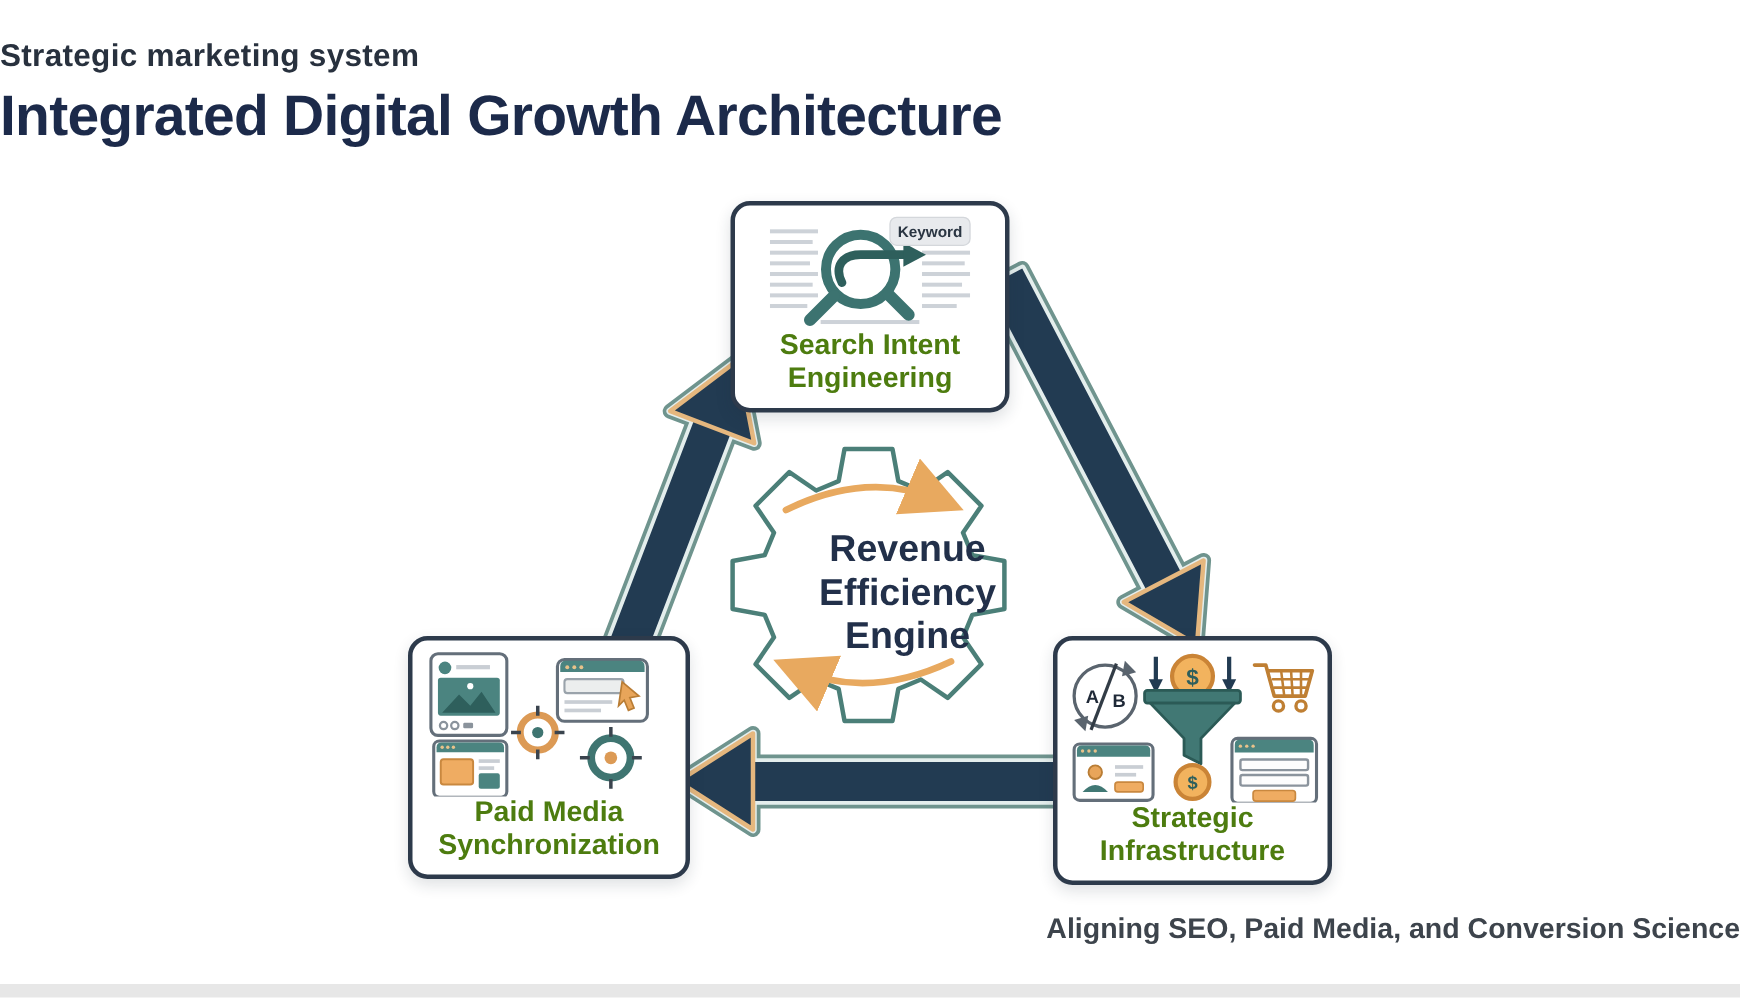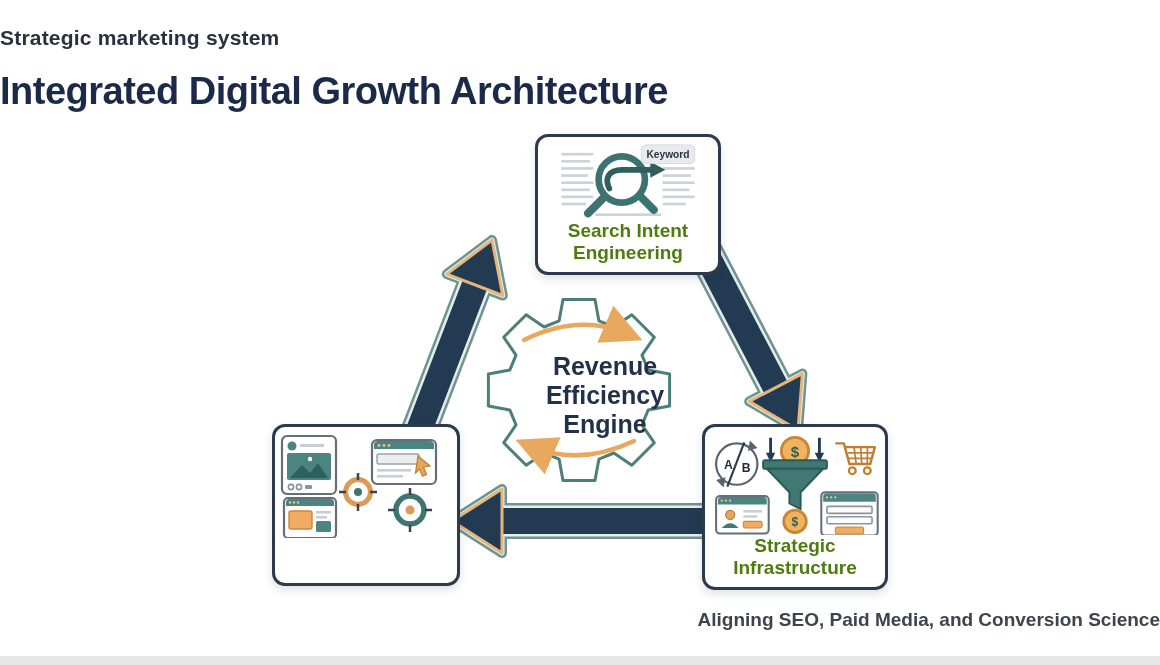"Integrated Digital Growth Architecture" .title { margin-top: 20px -> 7px }
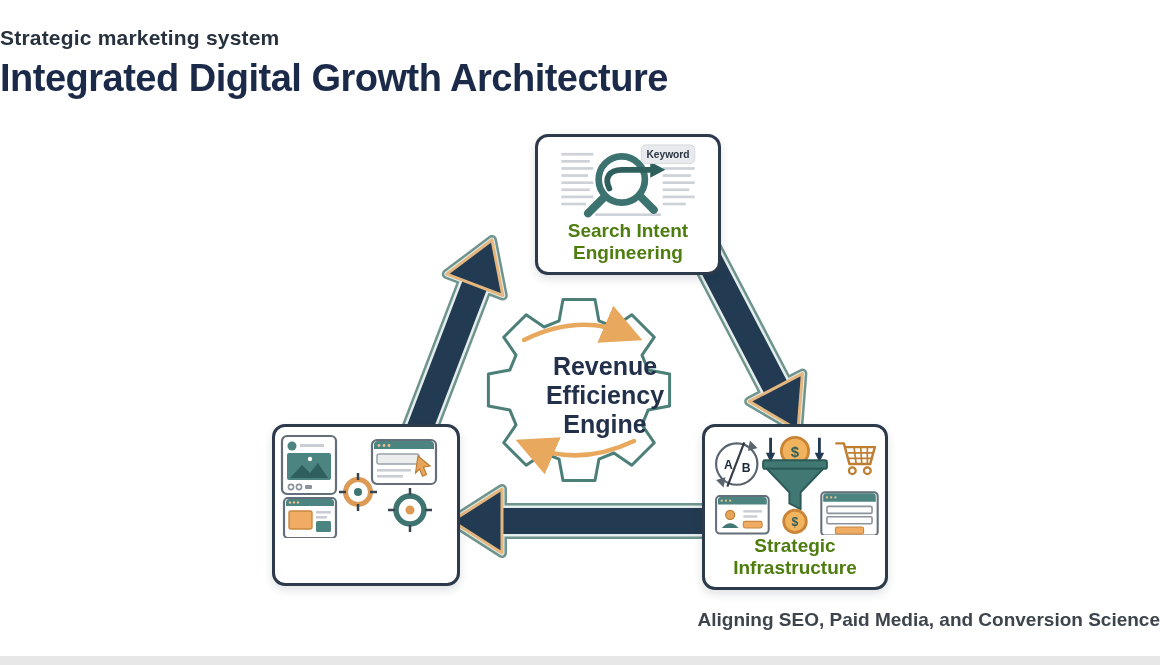"Keyword" #node-search { margin-left: 48px -> none }
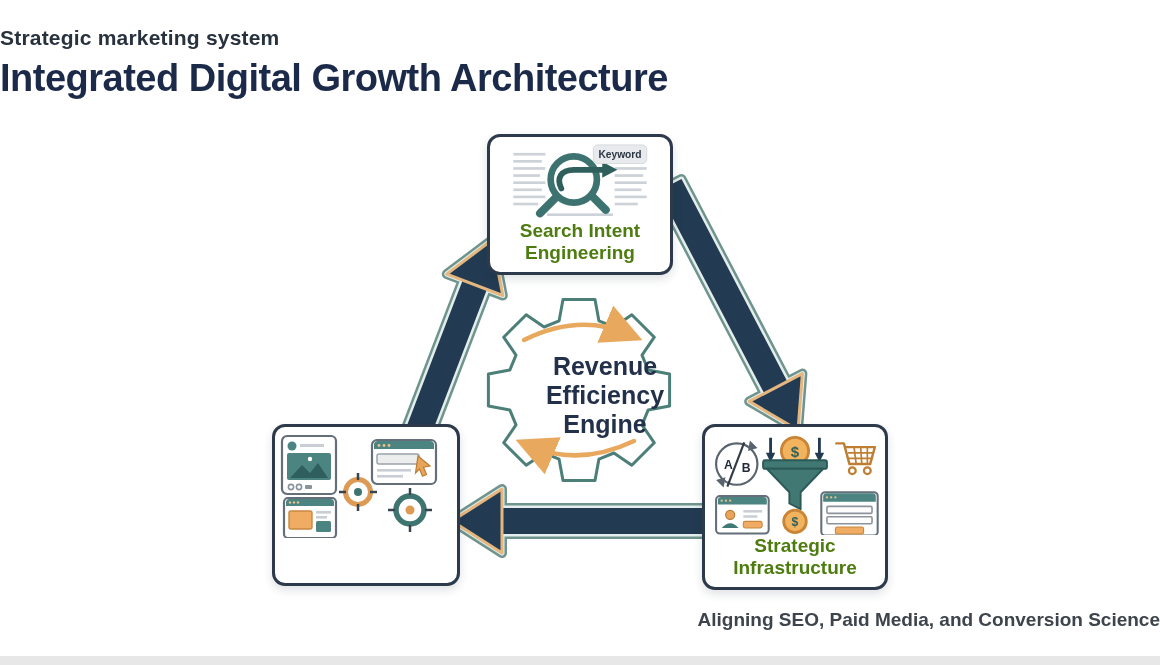"Paid Media Synchronization" div.node-label { html: none -> <div>Paid Media Synchronization</div> }
